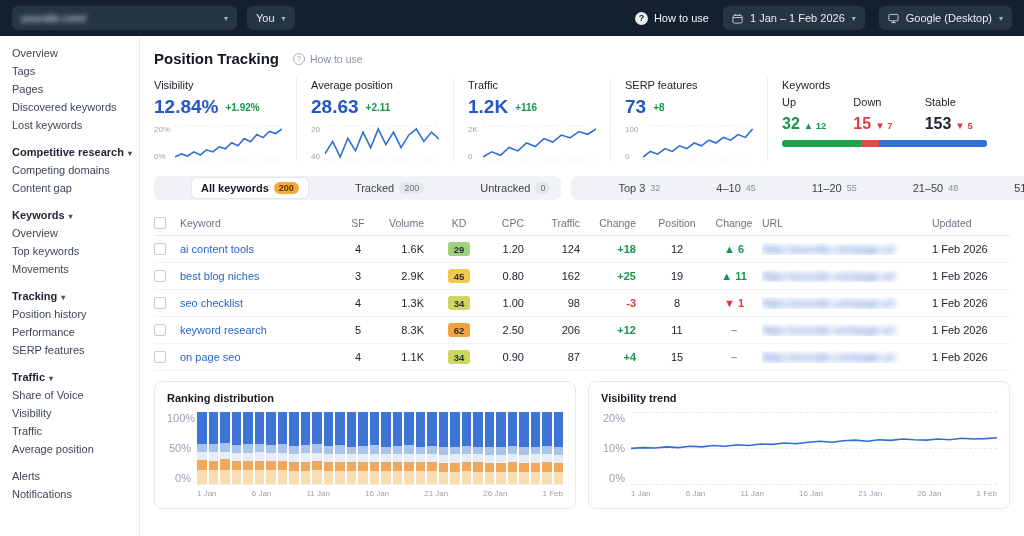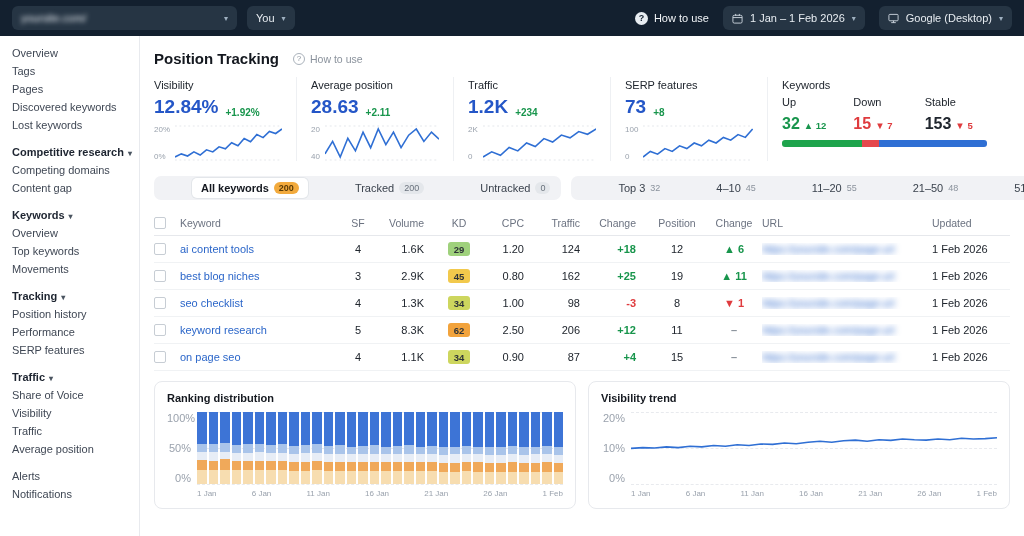"12.84%" .mvalrow { align-items: flex-end -> center }
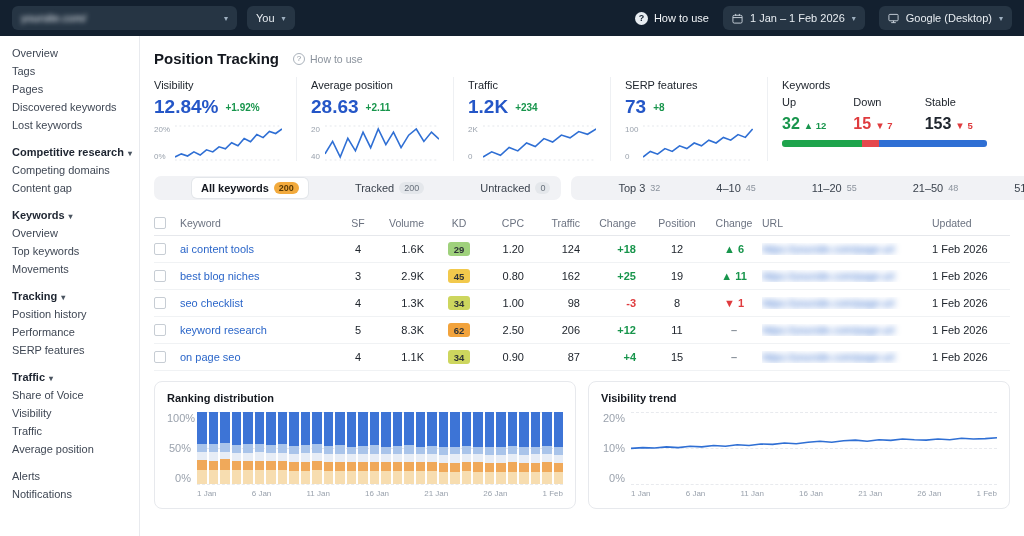"+234" span.mdelta { text: +234 -> +116 }
